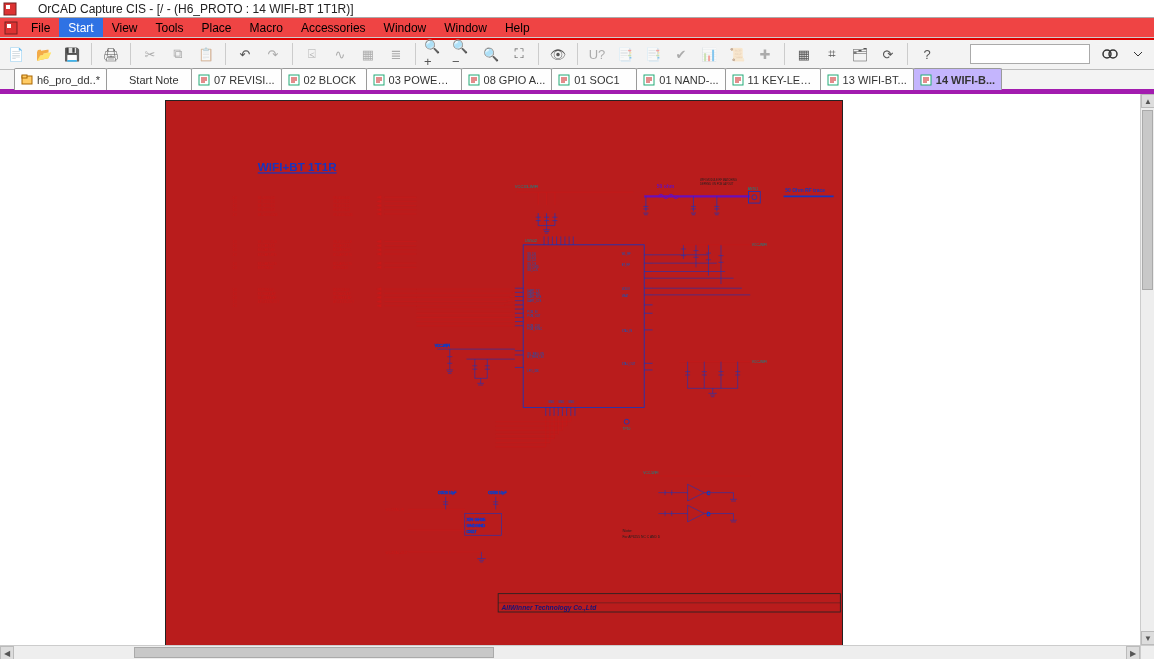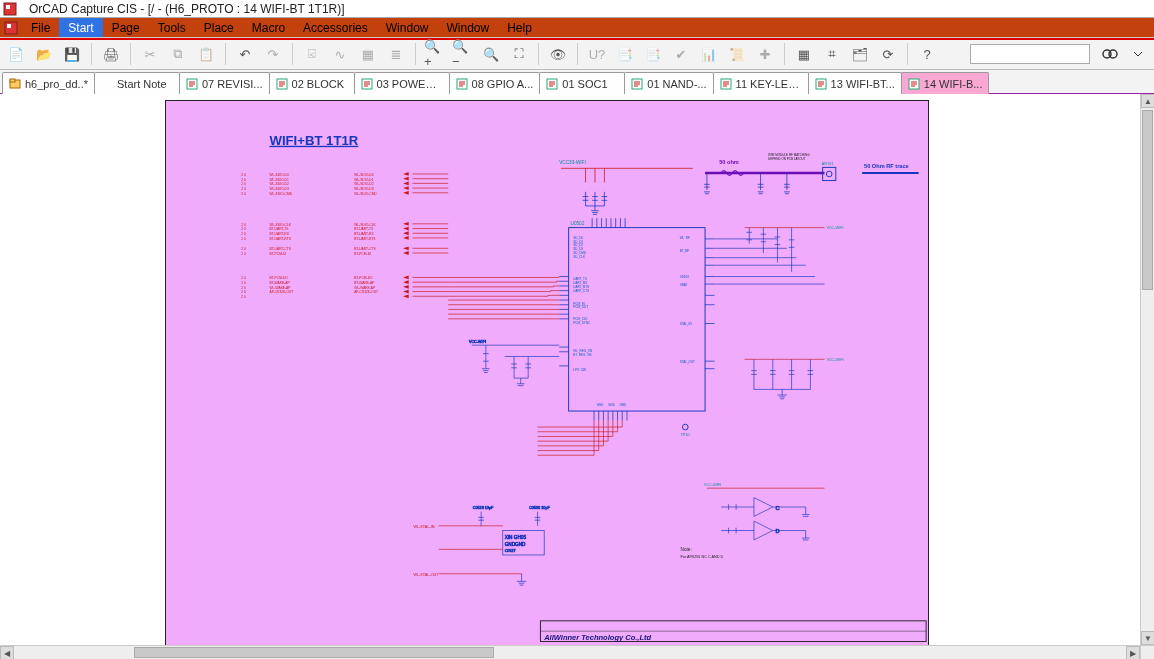"OrCAD Capture CIS - [/" .titlebar { gap: 12px -> 21px }
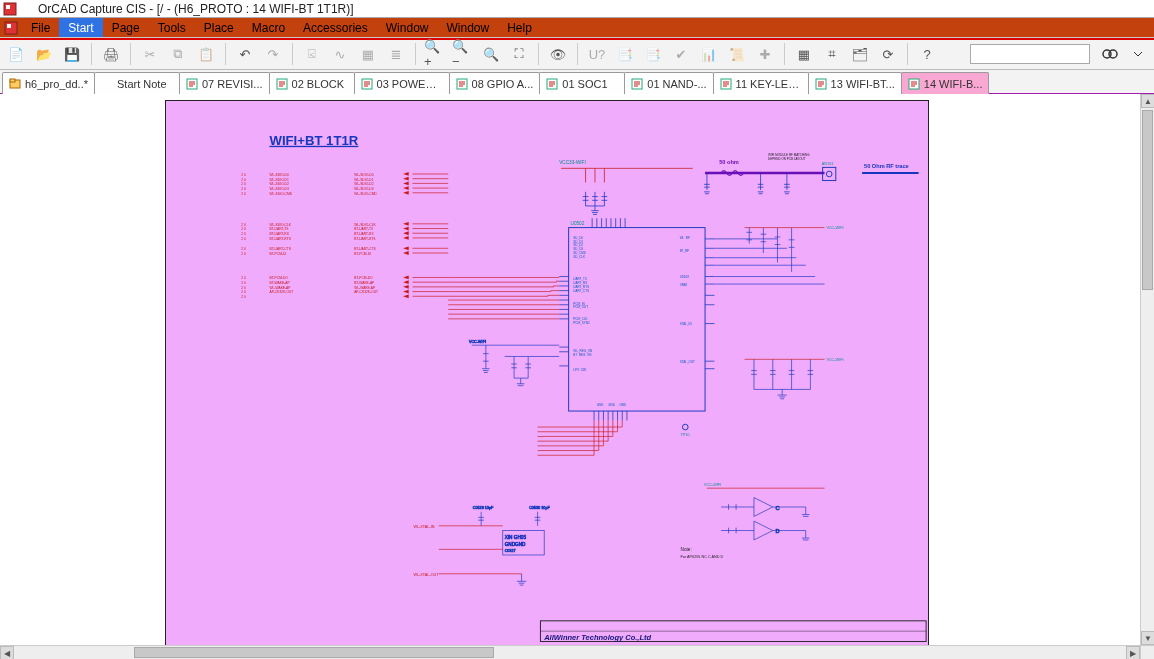"File" .menubar { background: #c2410c -> #ef4444 }
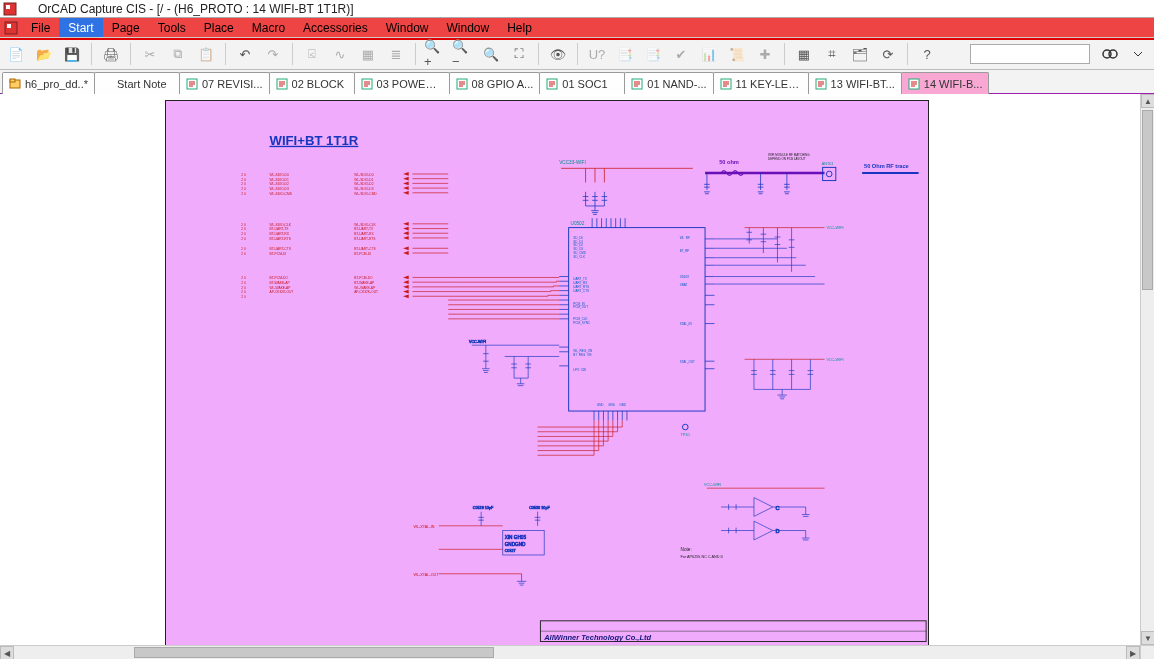"Page" span.menuitem { text: Page -> View }
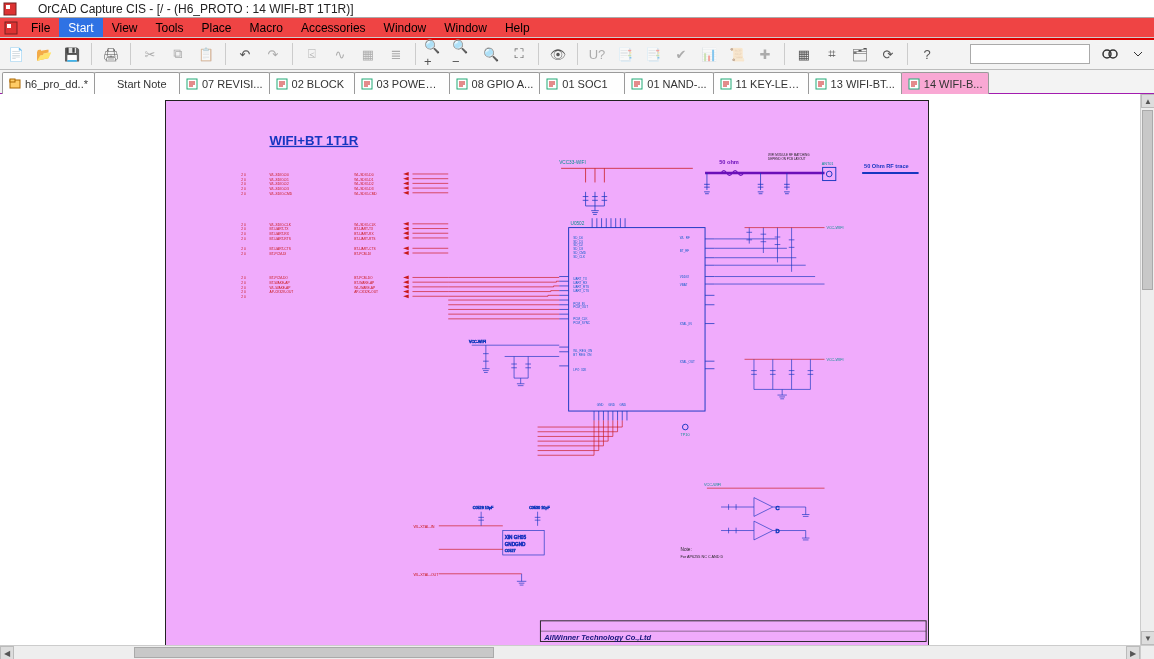"h6_pro_dd..*" .tabstrip { border-bottom: 1px solid #a21caf -> 5px solid #a21caf; padding: 0 2px -> 0 14px }
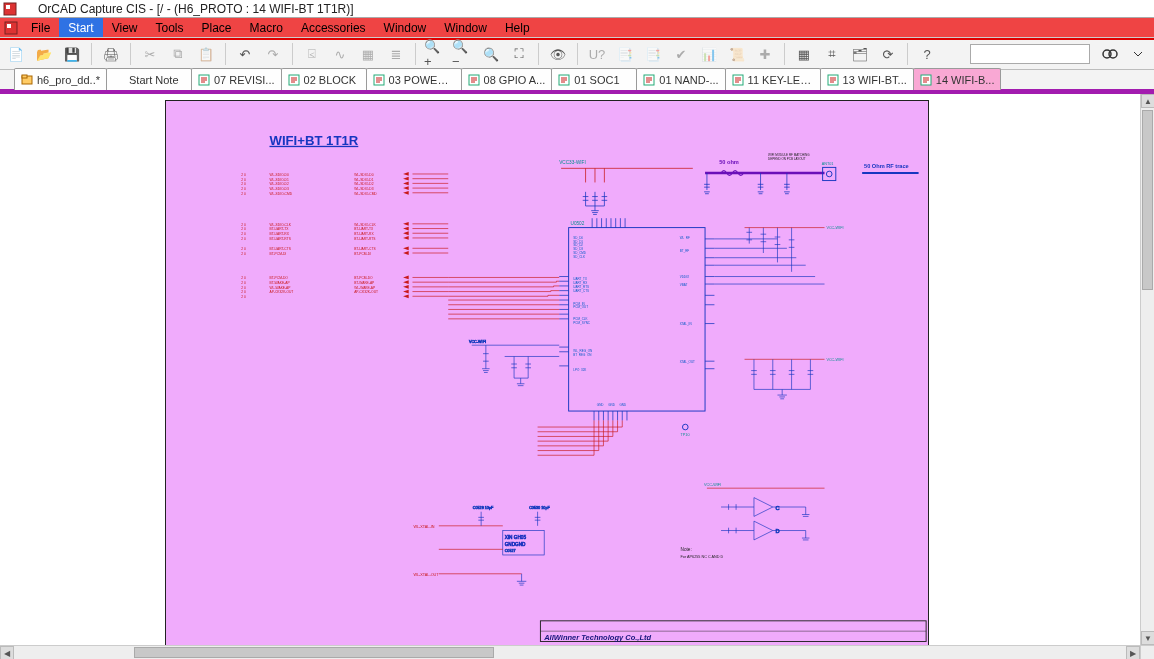"14 WIFI-B..." .tab.active { background: #f9a8d4 -> #c4b5fd; font-weight: normal -> bold }
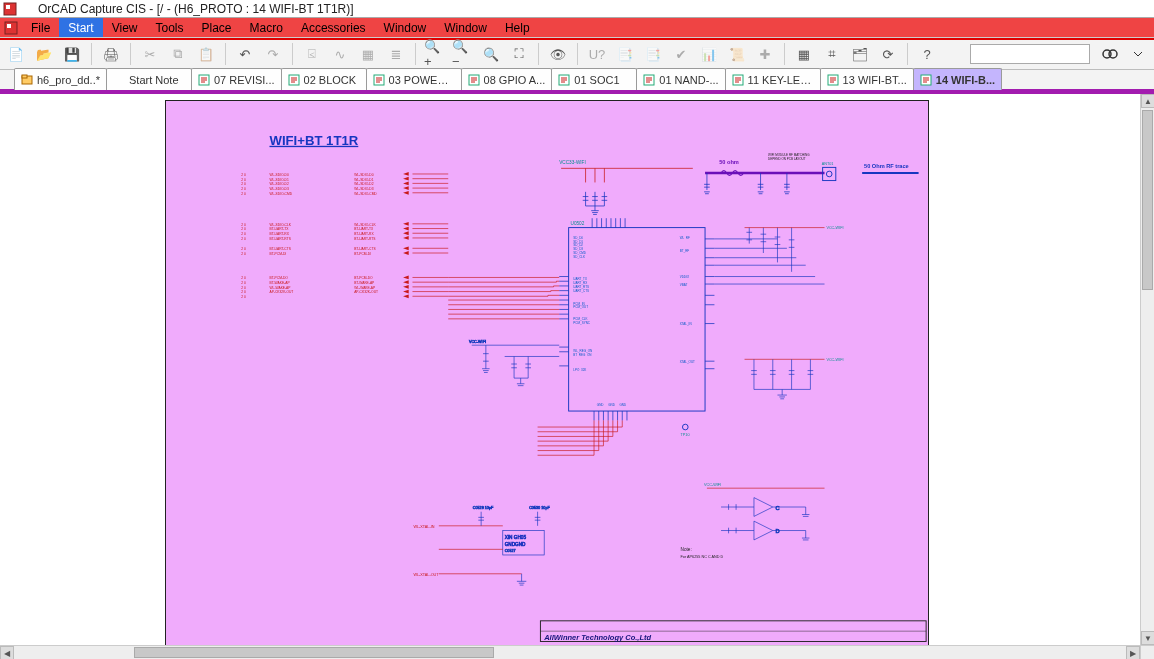"WIFI+BT 1T1R" .sheet { background: #f0abfc -> #b91c1c; width: 764px -> 678px }
